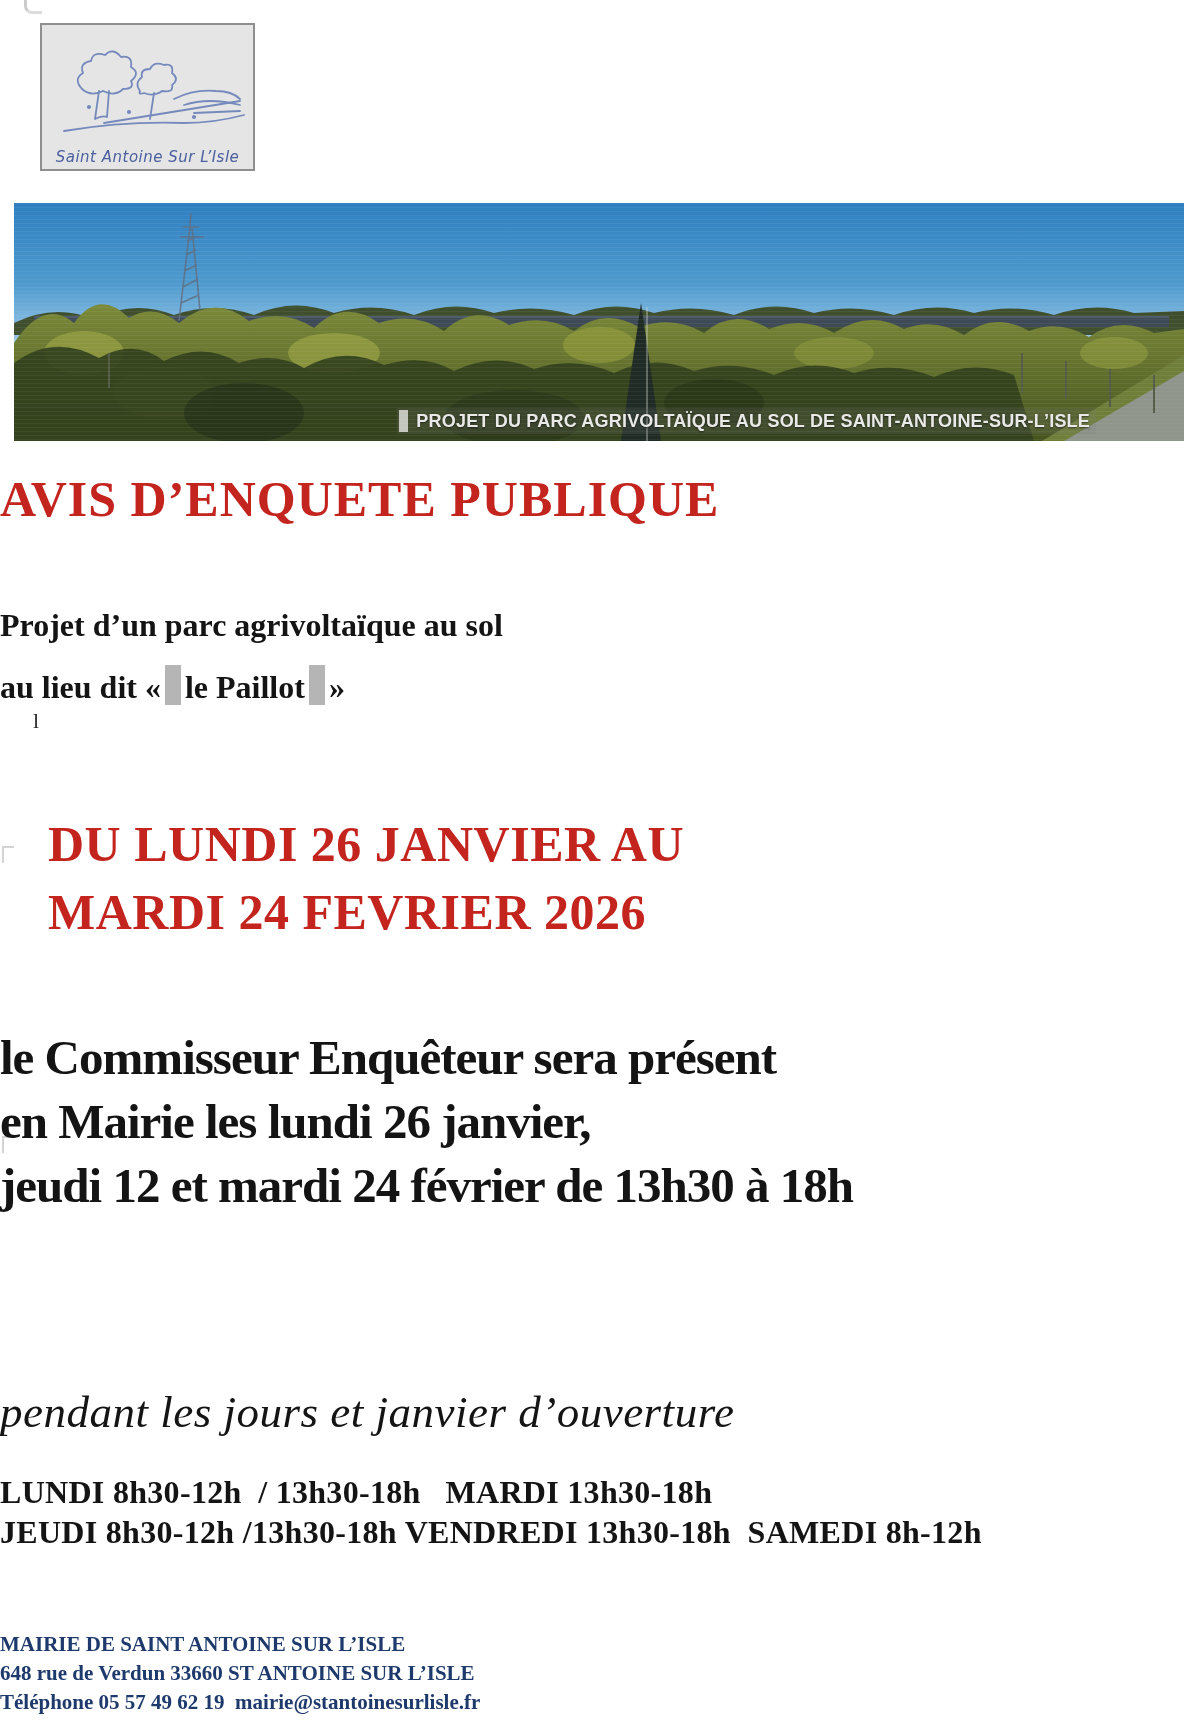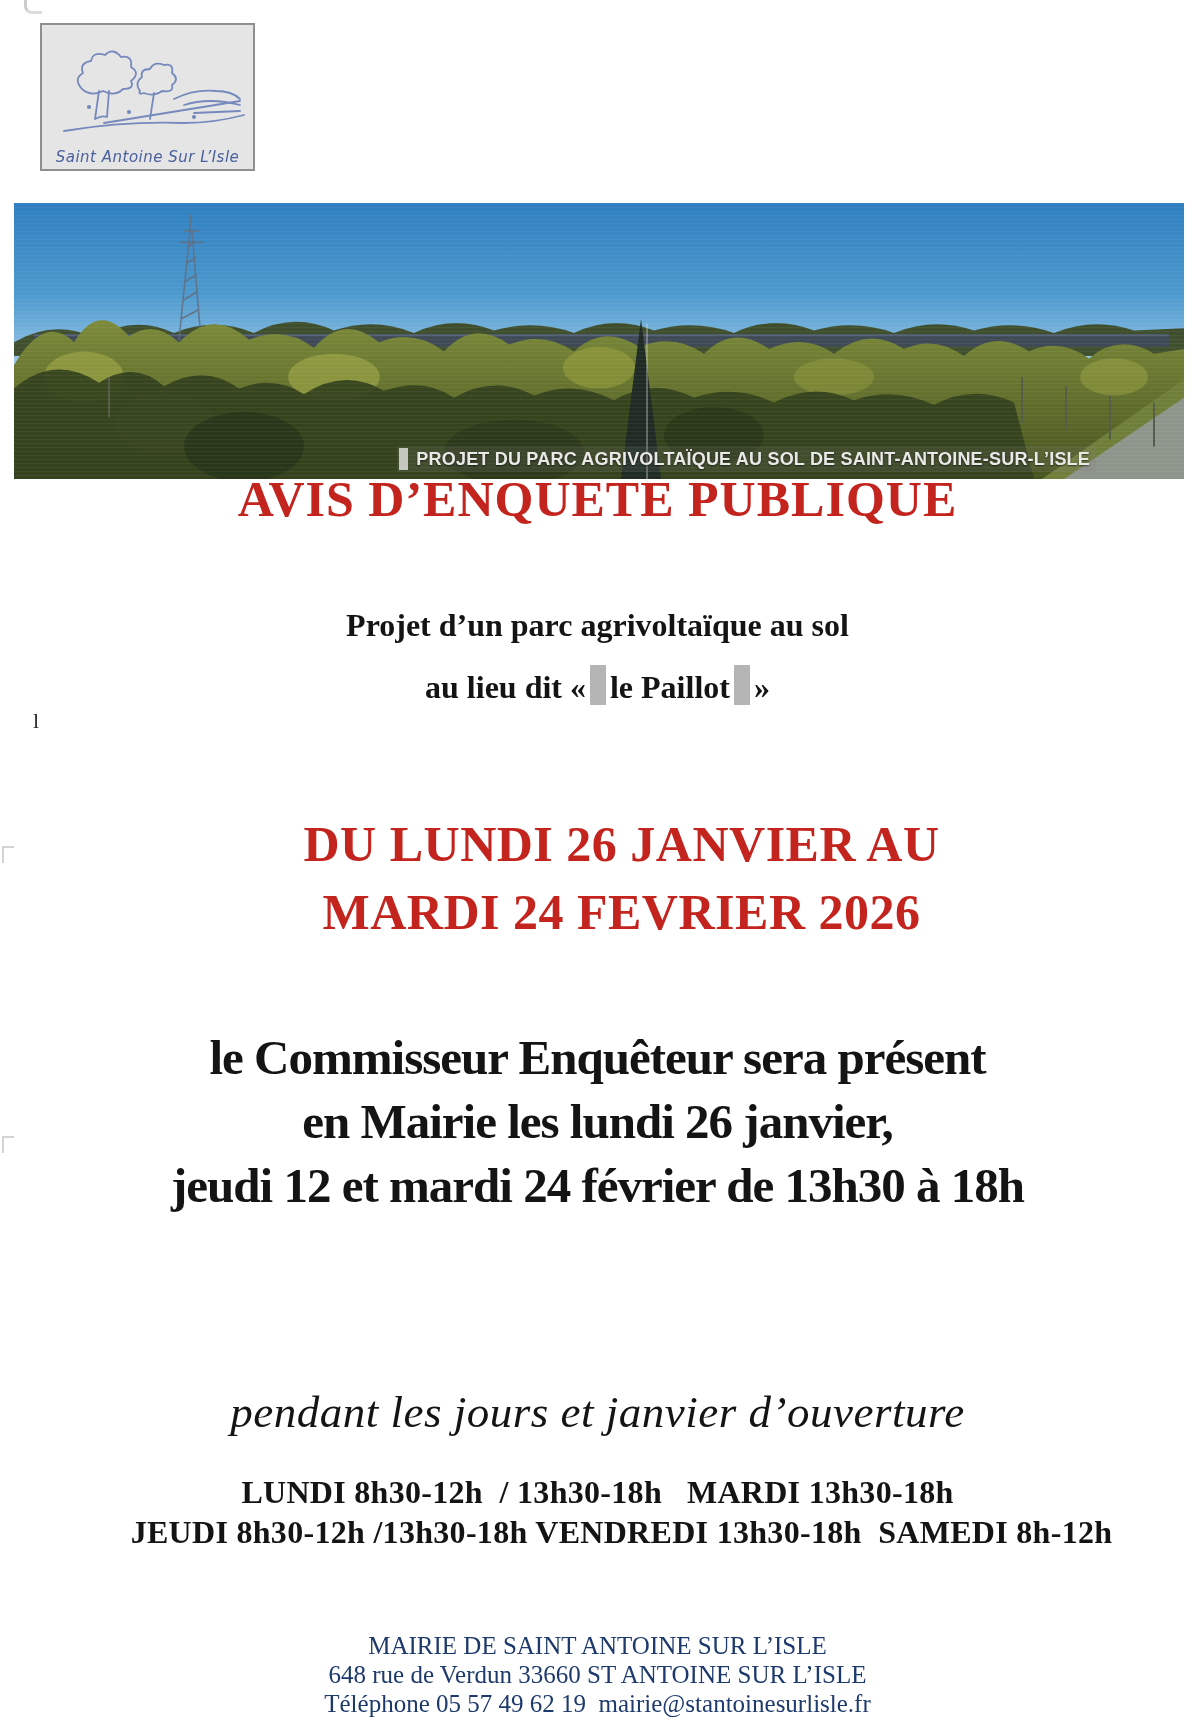"PROJET DU PARC AGRIVOLTAÏQUE AU" .photo { height: 276px -> 238px }
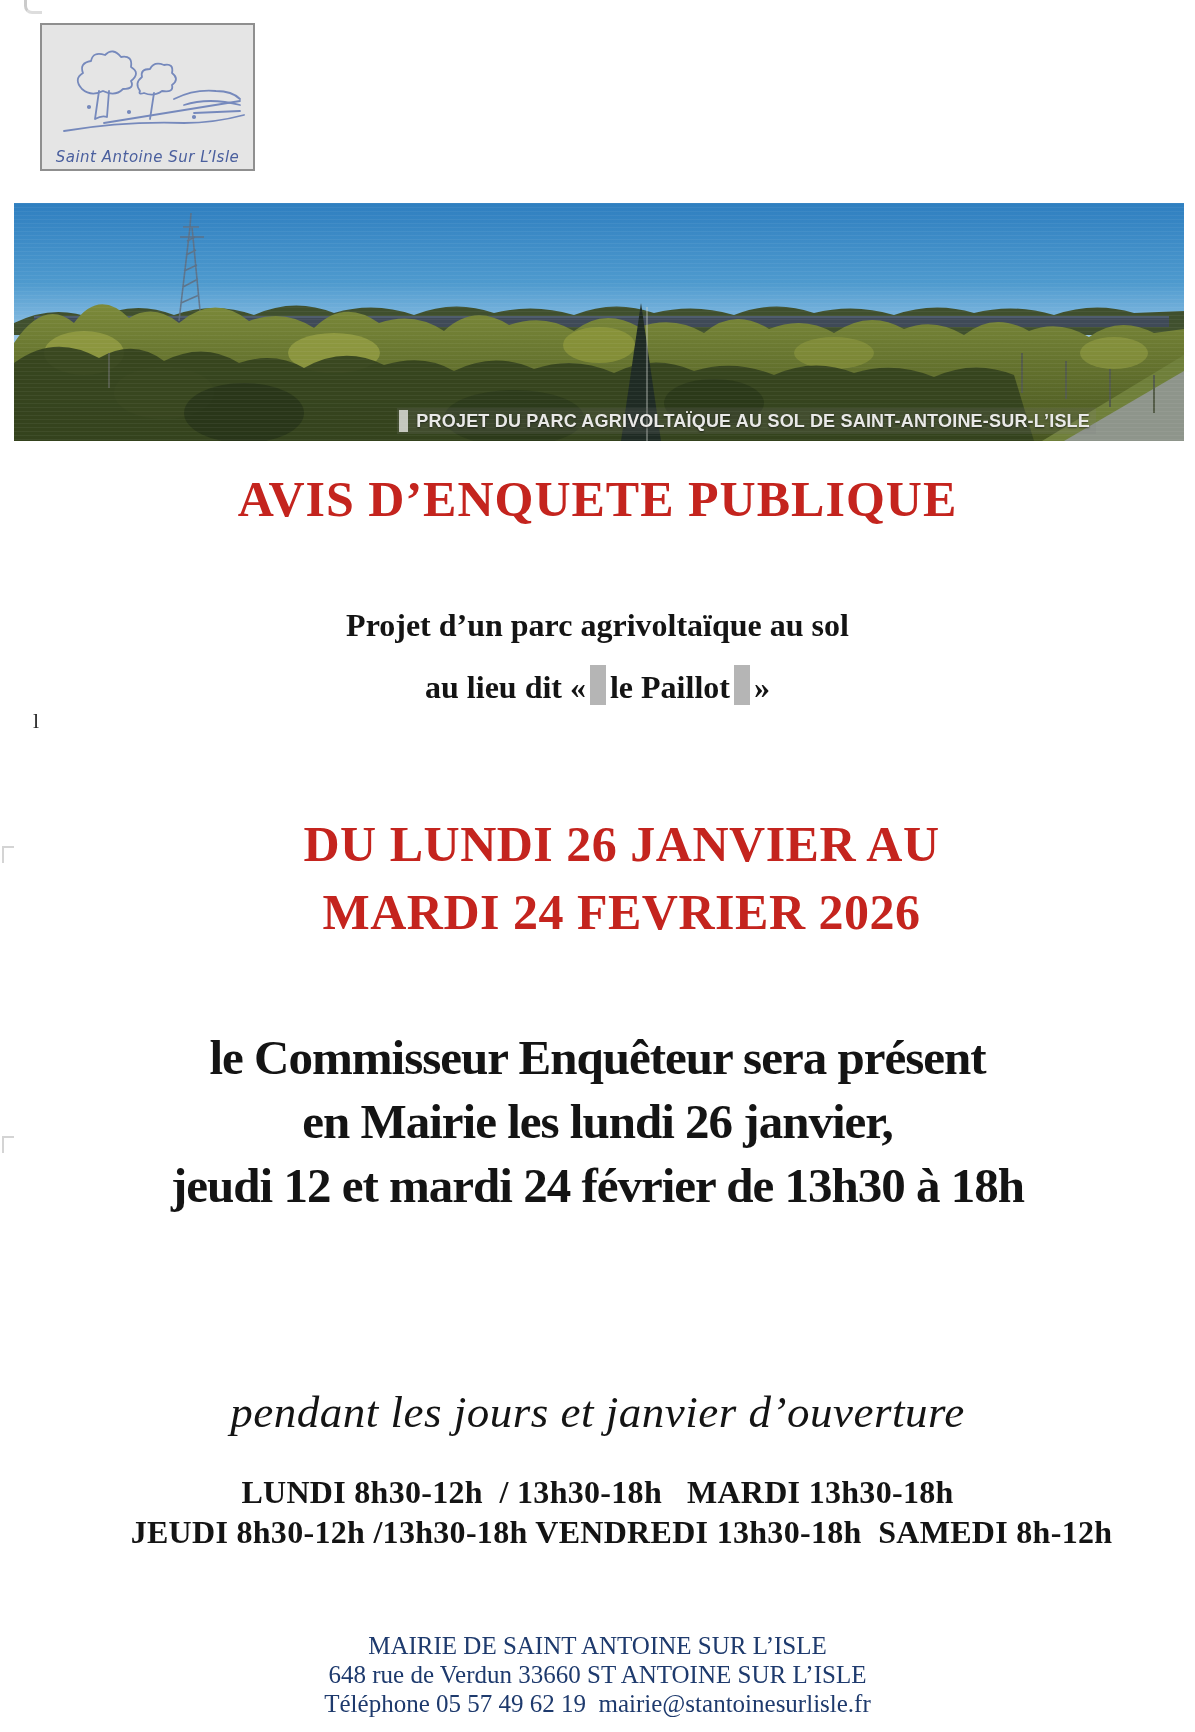"AVIS D’ENQUETE PUBLIQUE" .center-line { text-align: center -> none }
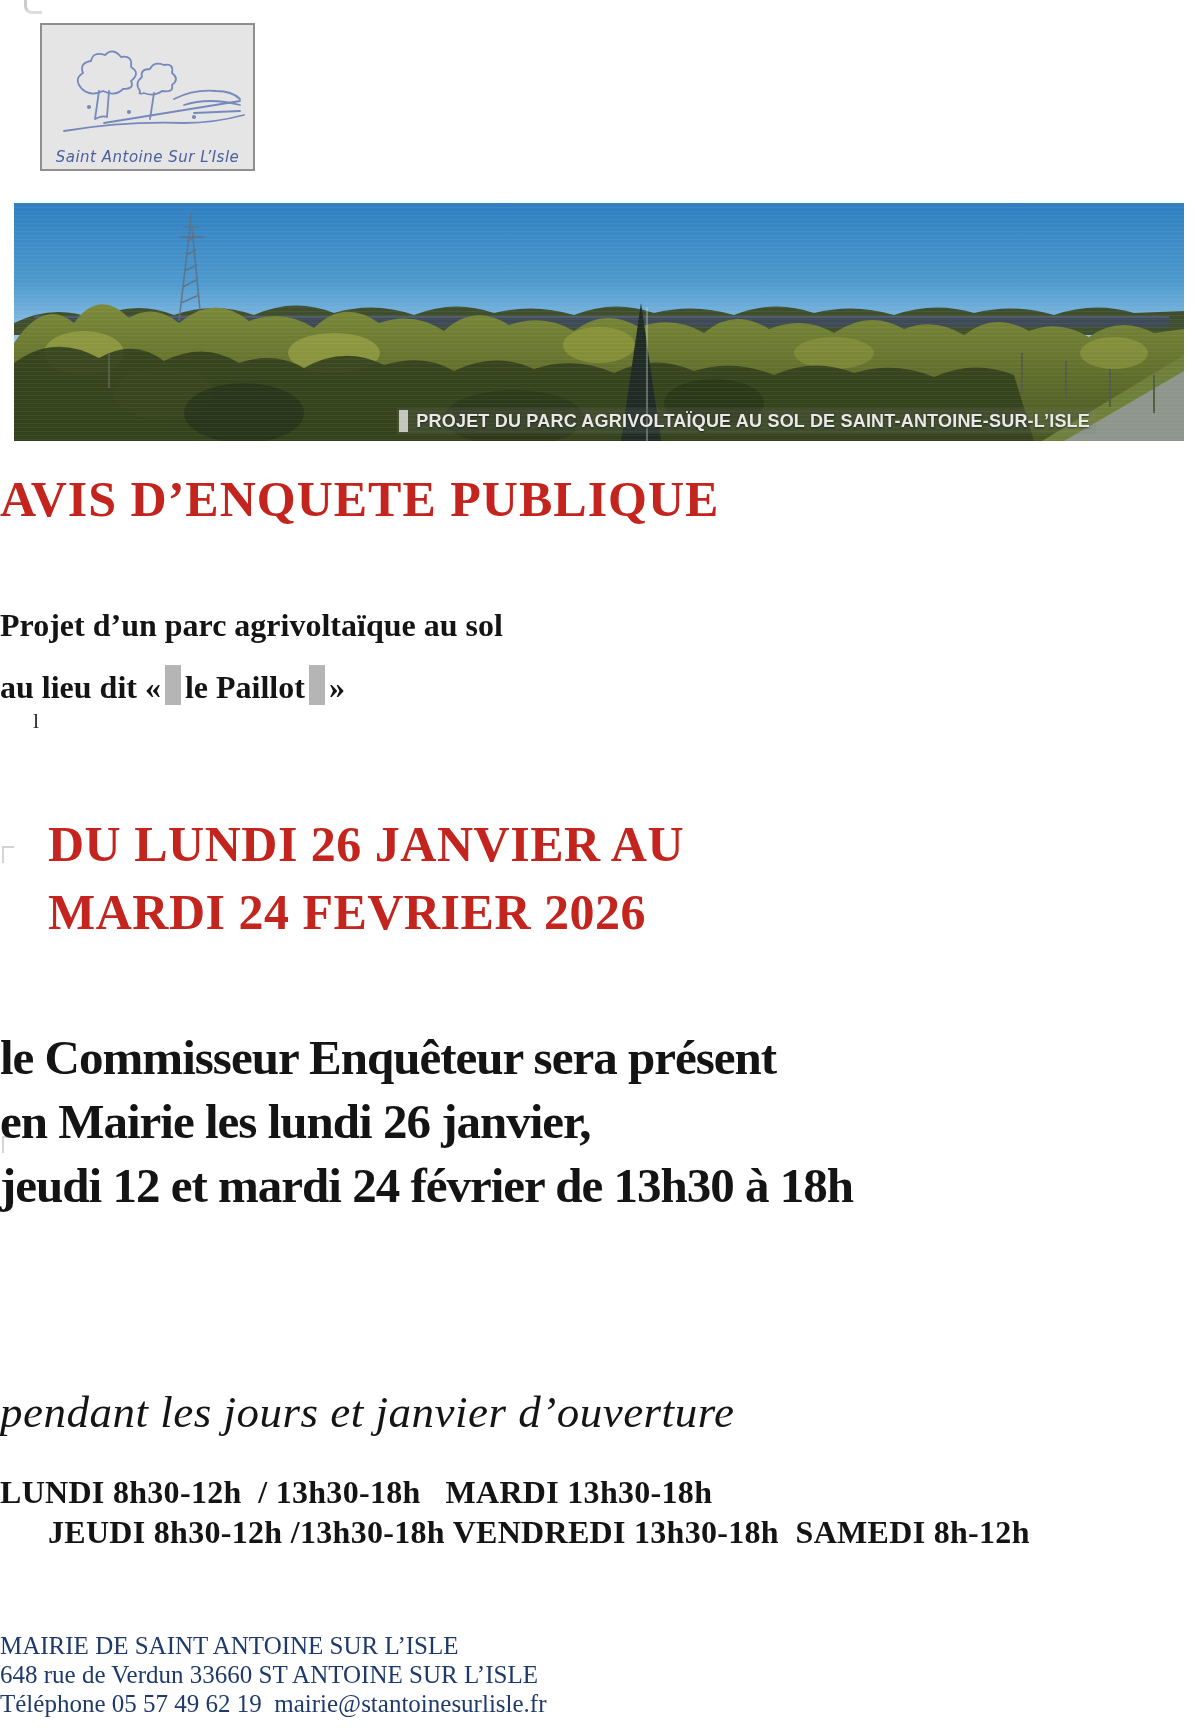"JEUDI 8h30-12h /13h30-18h VENDREDI" .hours-2 { margin-left: 48px -> none }
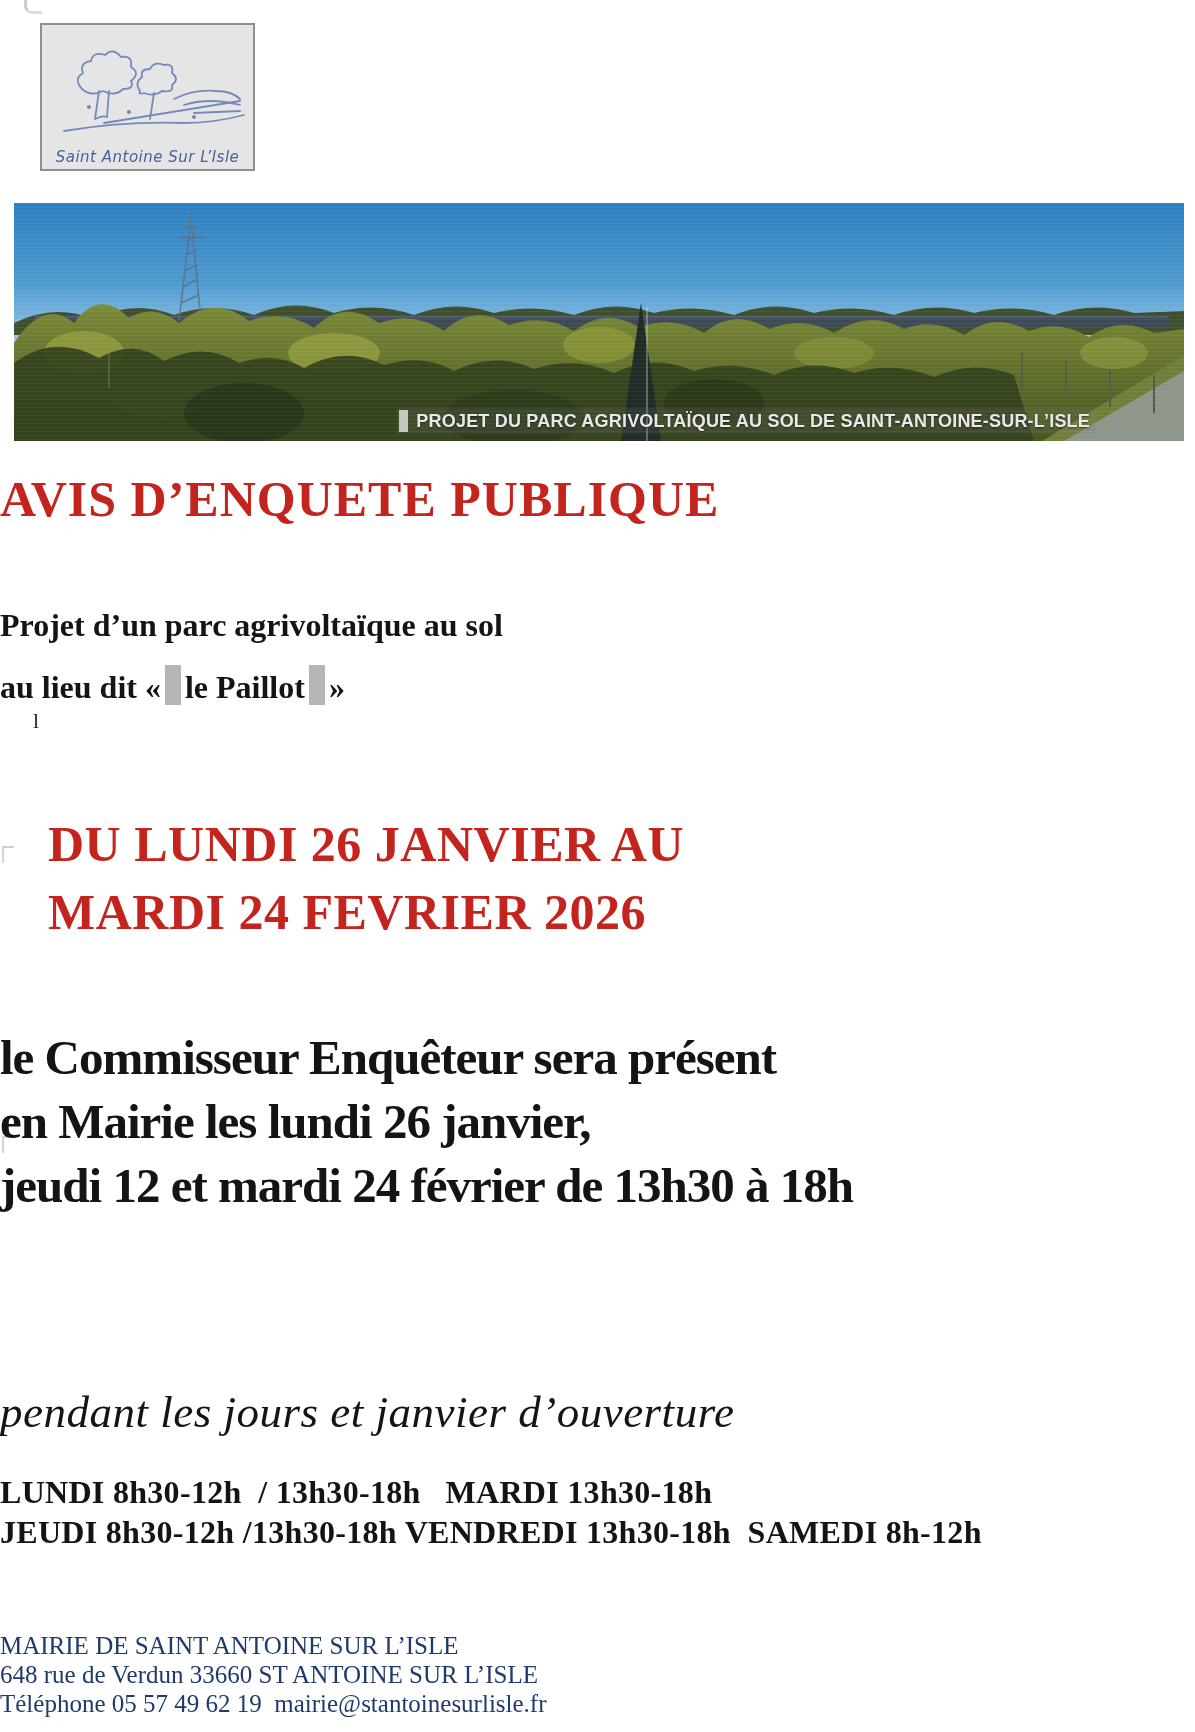"MAIRIE DE SAINT ANTOINE SUR" .footer-line { font-size: 25px -> 21px; font-weight: normal -> bold }
